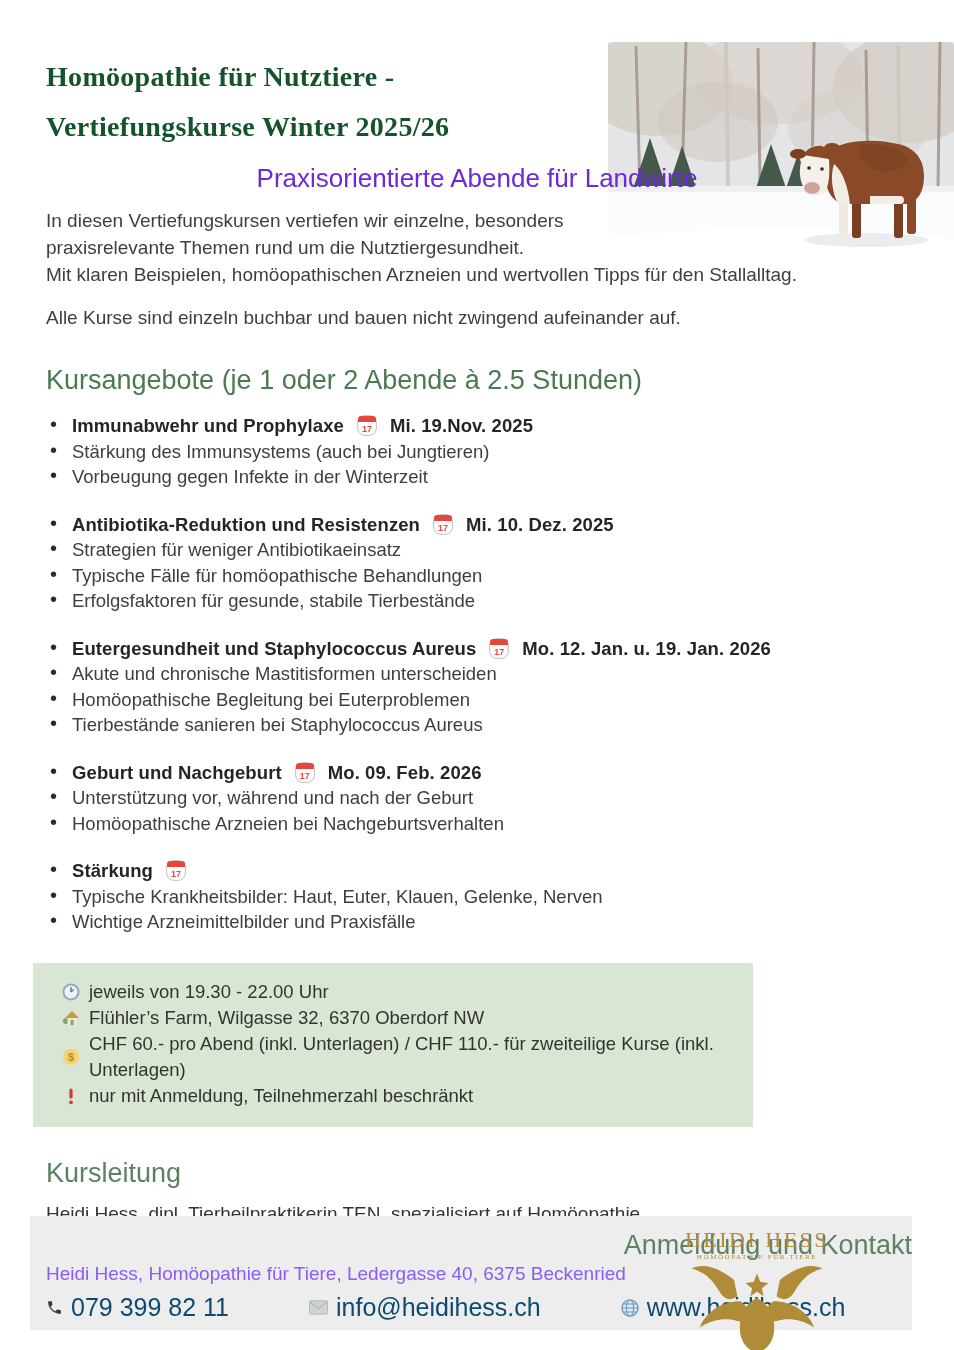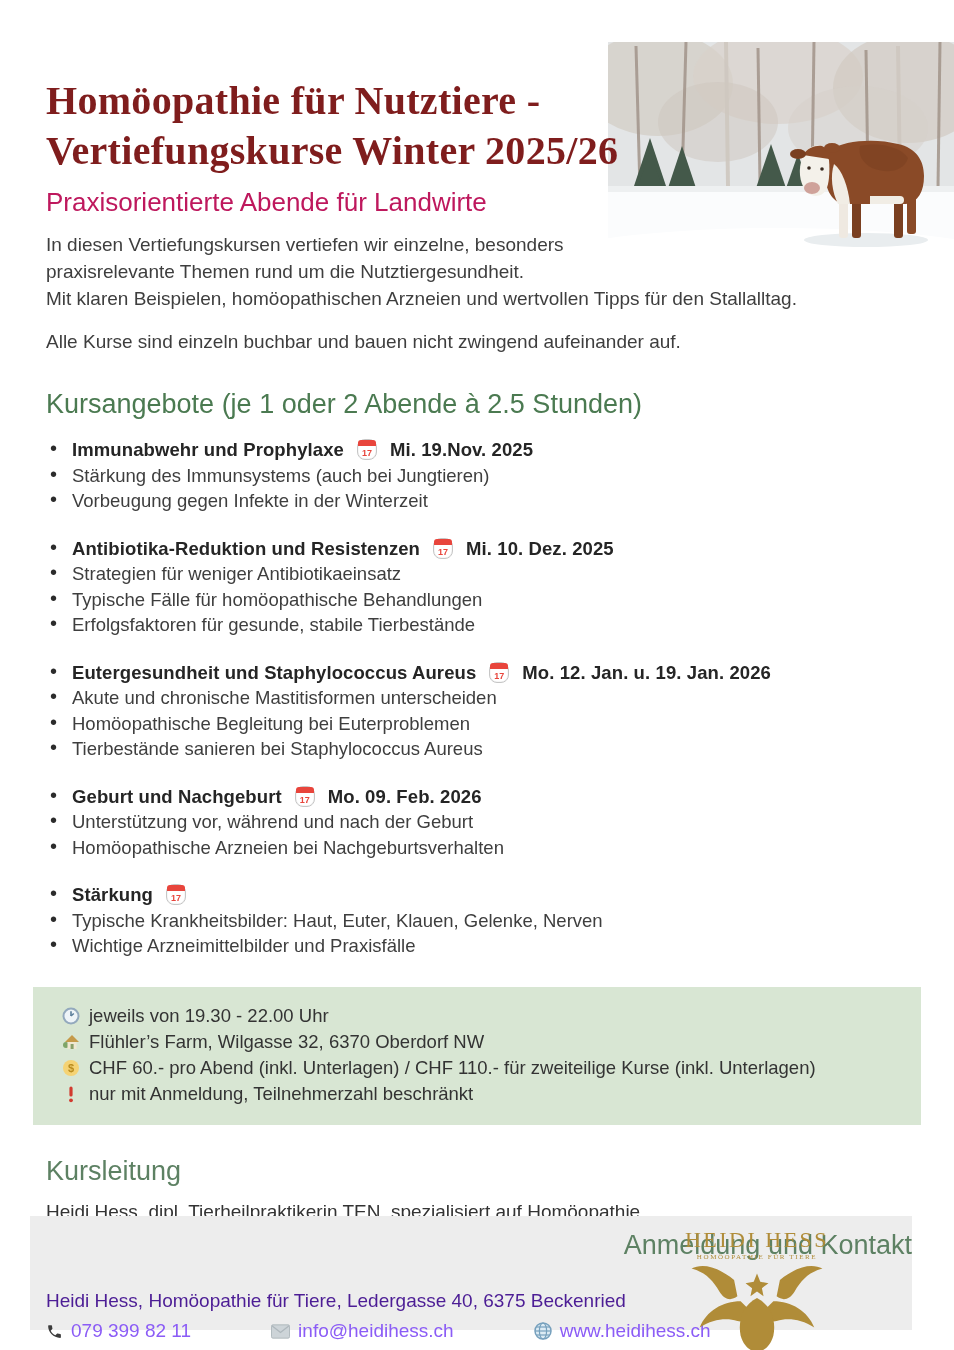"Homöopathie für Nutztiere -" .title { color: #7f1d1d -> #14532d; font-size: 40px -> 28px; margin-top: 24px -> none }
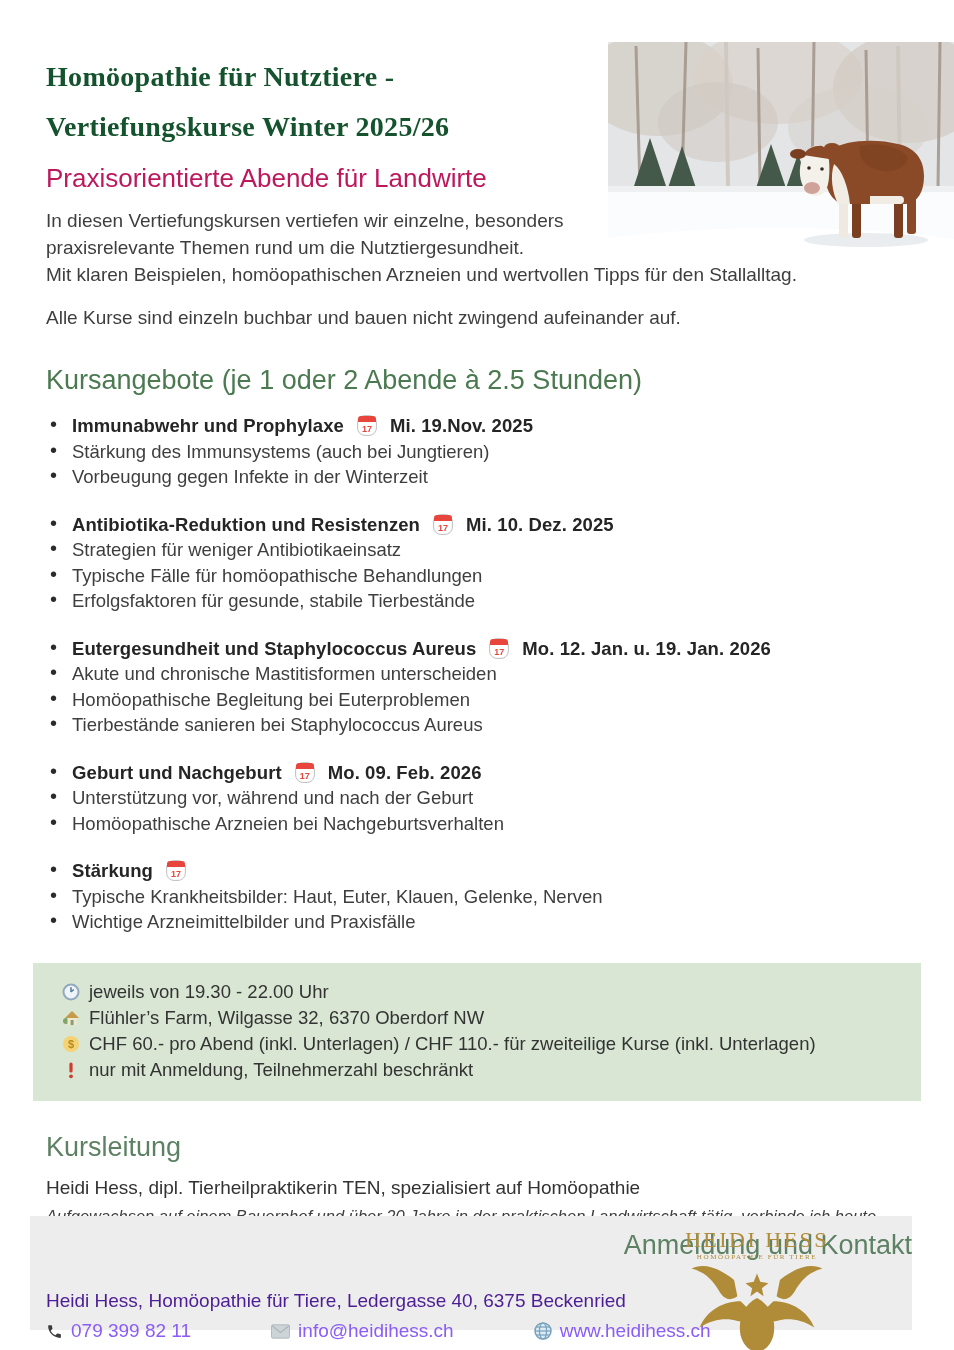"Praxisorientierte Abende für Landwirte" .subtitle { color: #be185d -> #6d28d9; text-align: none -> center }
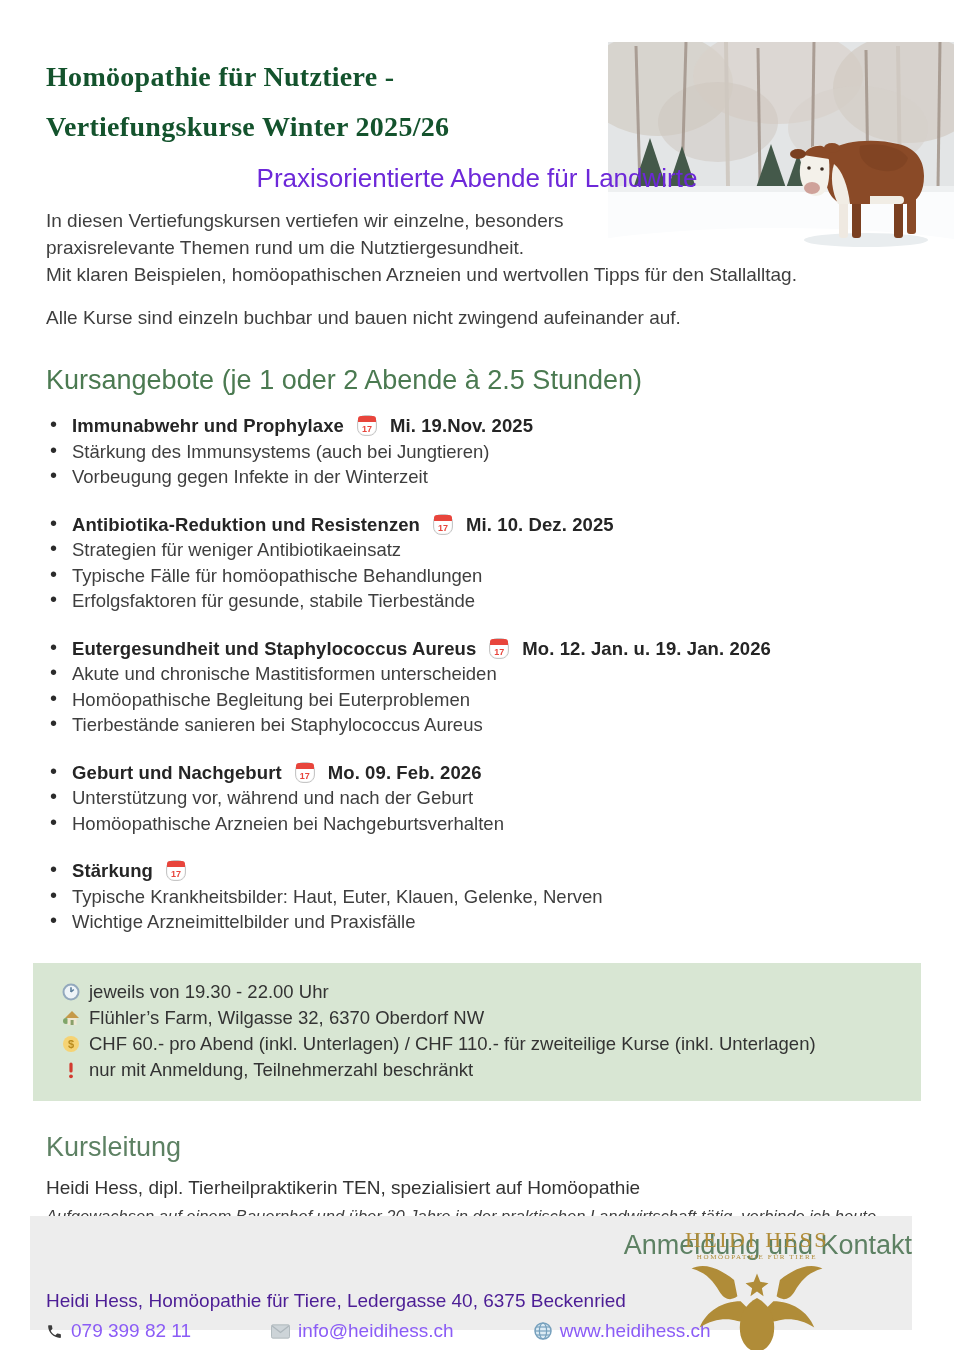"jeweils von 19.30 - 22.00" .infobox { width: 888px -> 720px }
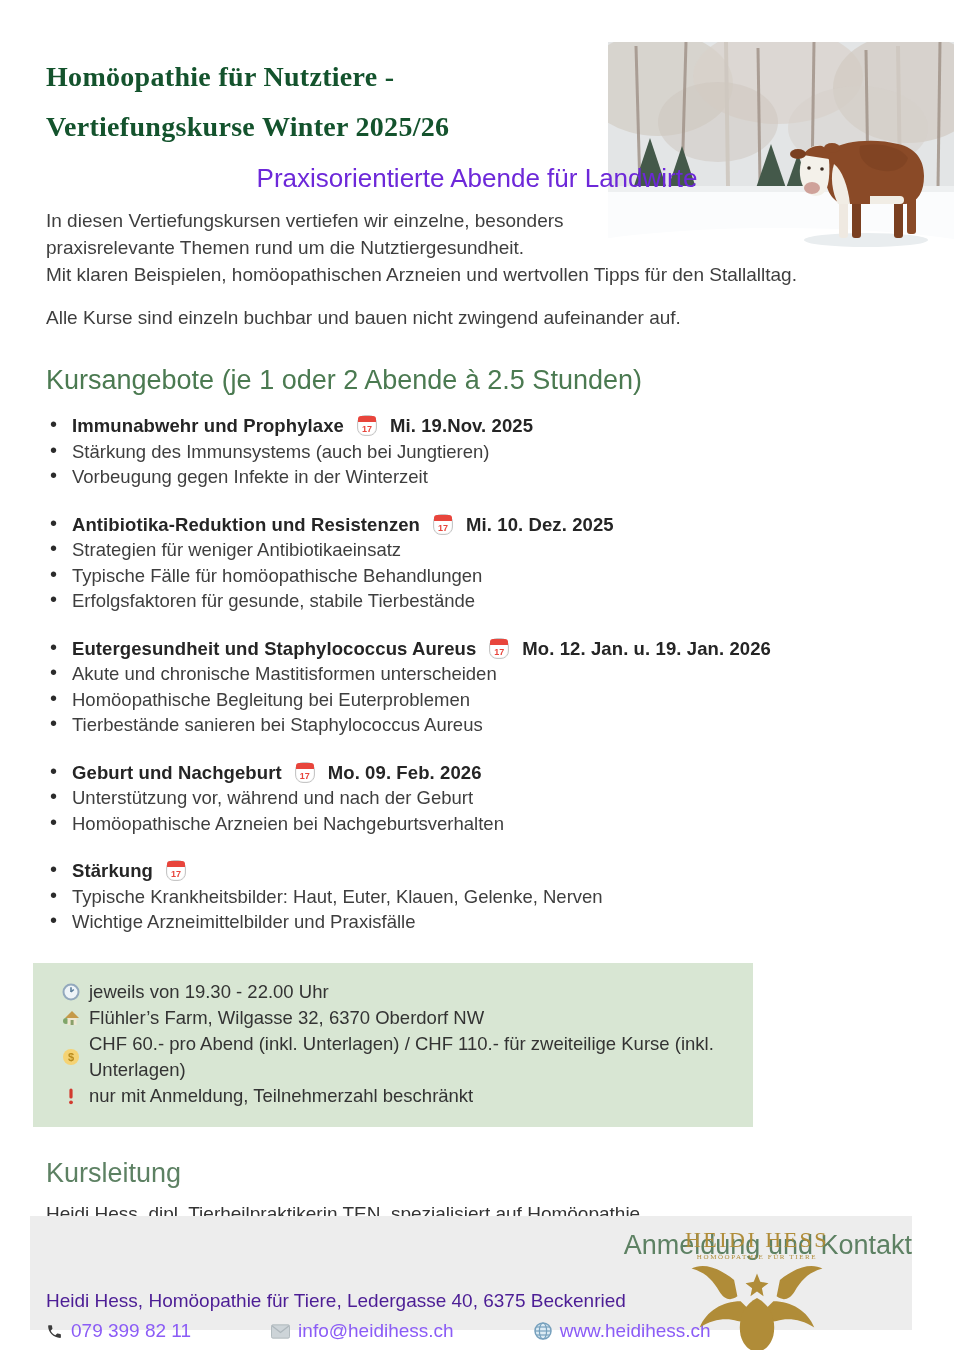"Heidi Hess, Homöopathie für Tiere," .footer-address { color: #4c1d95 -> #8b5cf6; margin-top: 27px -> 0 }
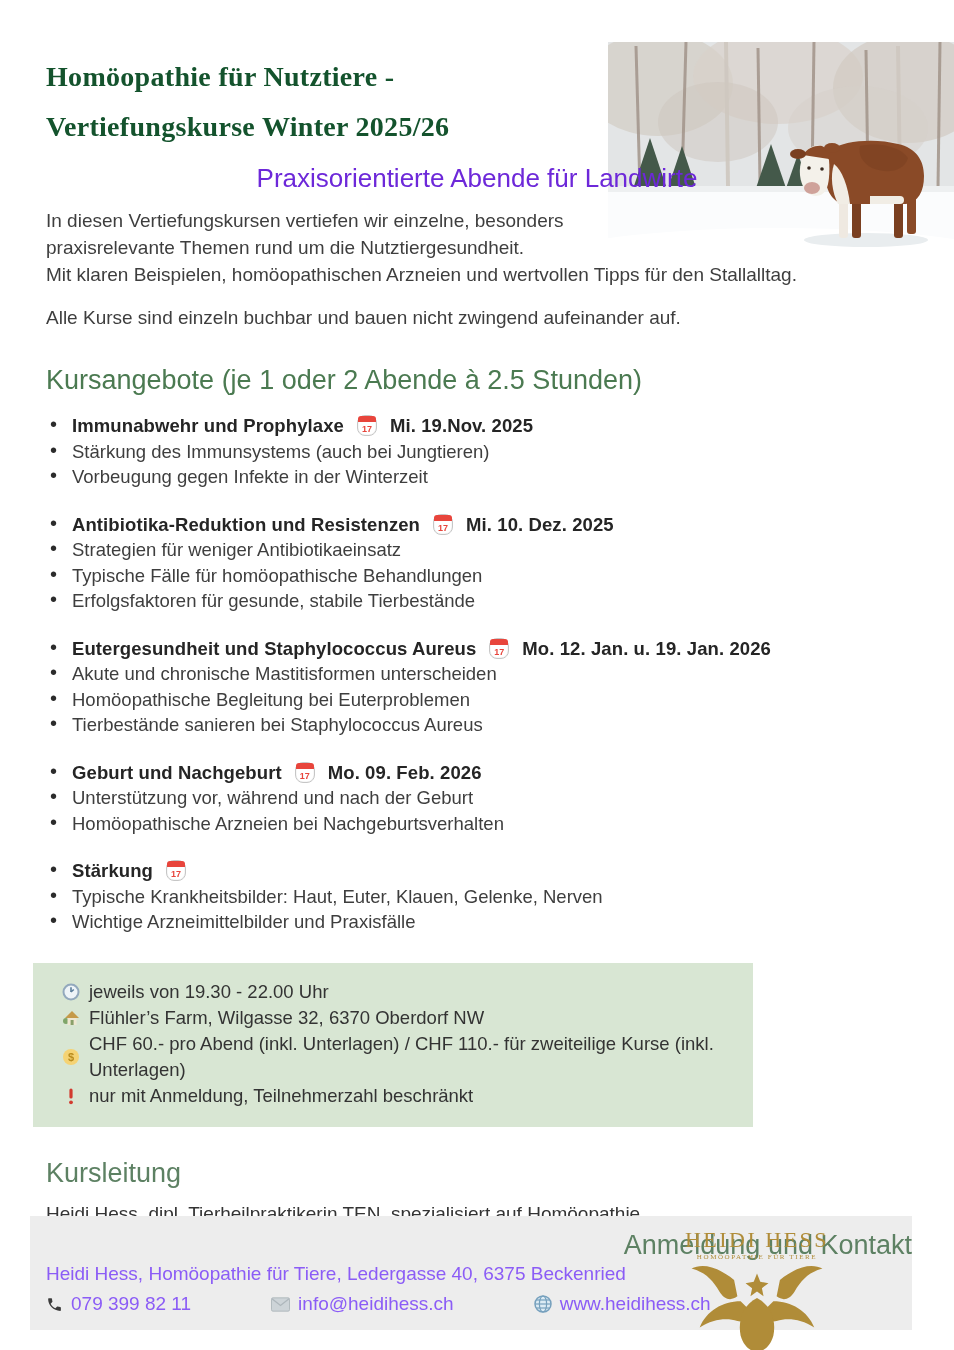"079 399 82 11" .contact-row { color: #8b5cf6 -> #0c4a6e; font-size: 19px -> 25px }
